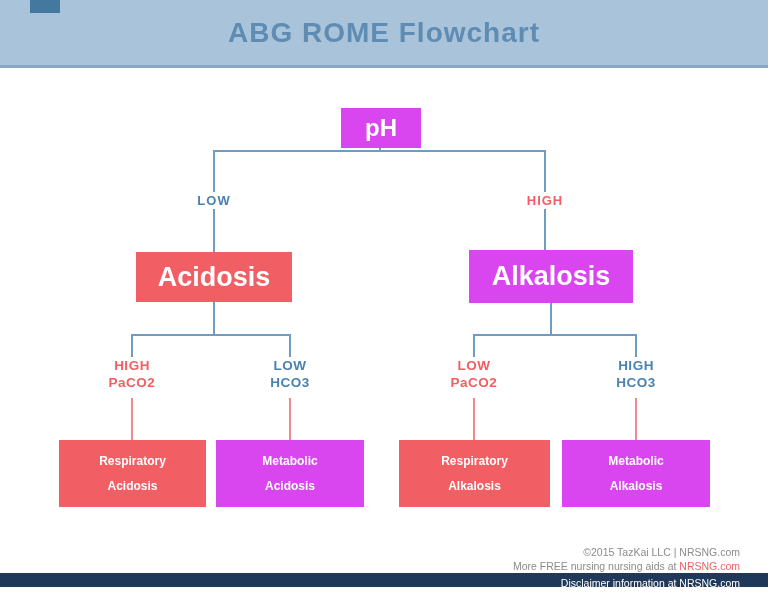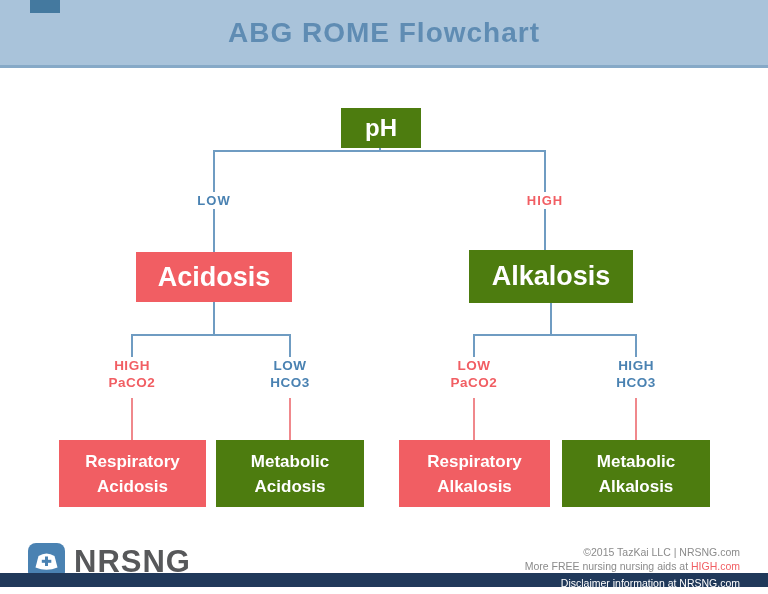"pH" .blue-box { background: #4d7c0f -> #d946ef }
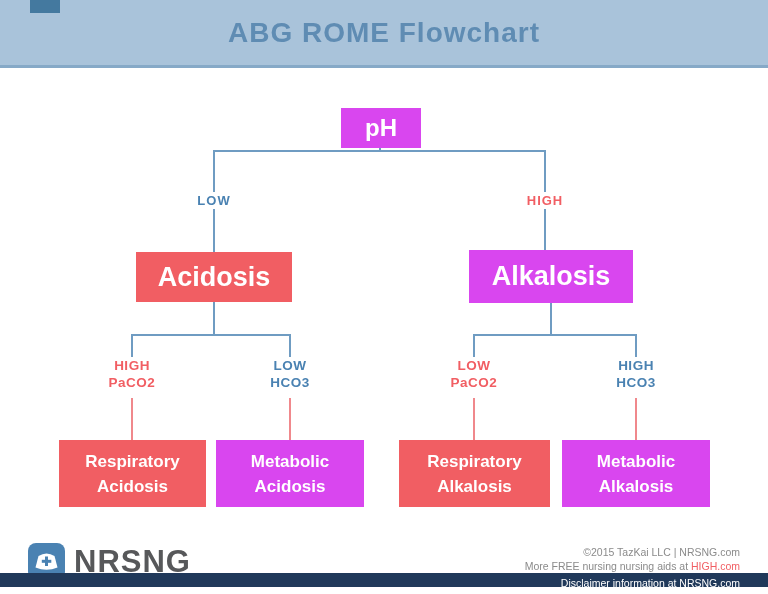"Respiratory" .outcome { font-size: 17px -> 12px }
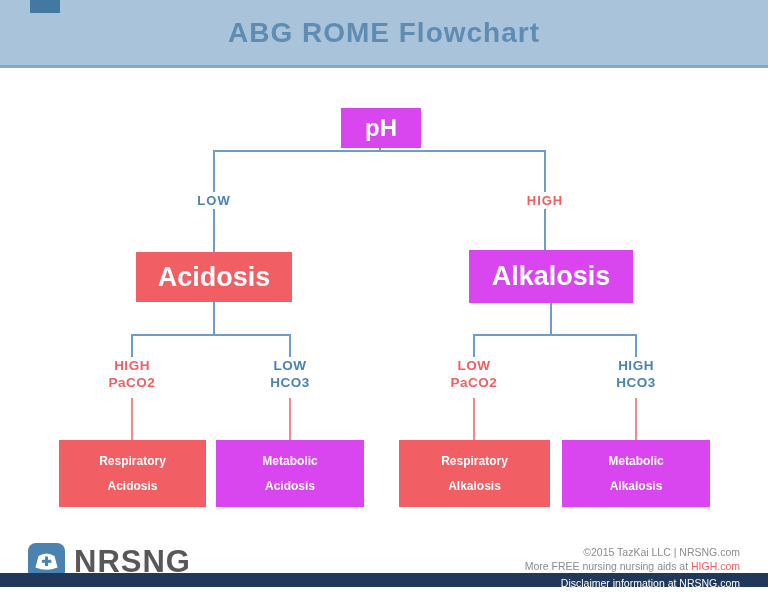"NRSNG" div.footer-logo { html: <div> <span> <svg> <rect></rect> <path></path> <rect></rect> <rect></rect> </svg> </span> <span>NRSNG</span> </div> -> none }
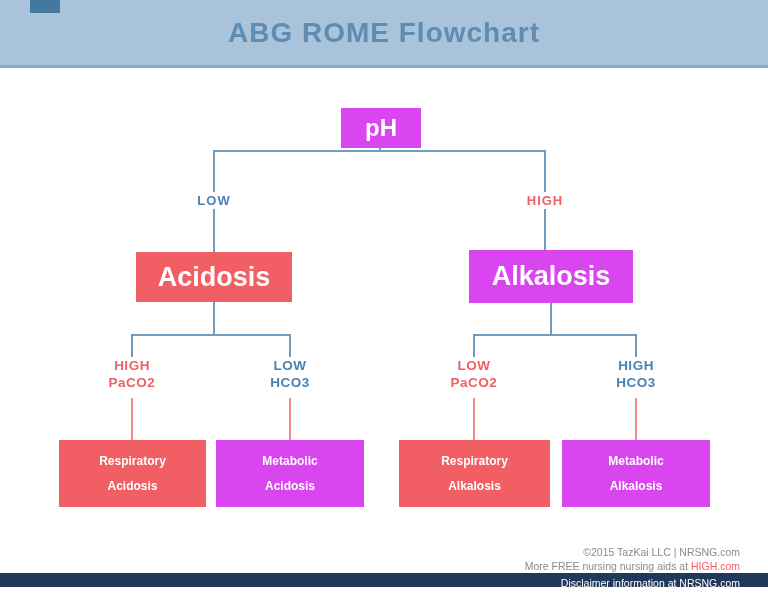"HIGH.com" span.aids-link { text: HIGH.com -> NRSNG.com }
